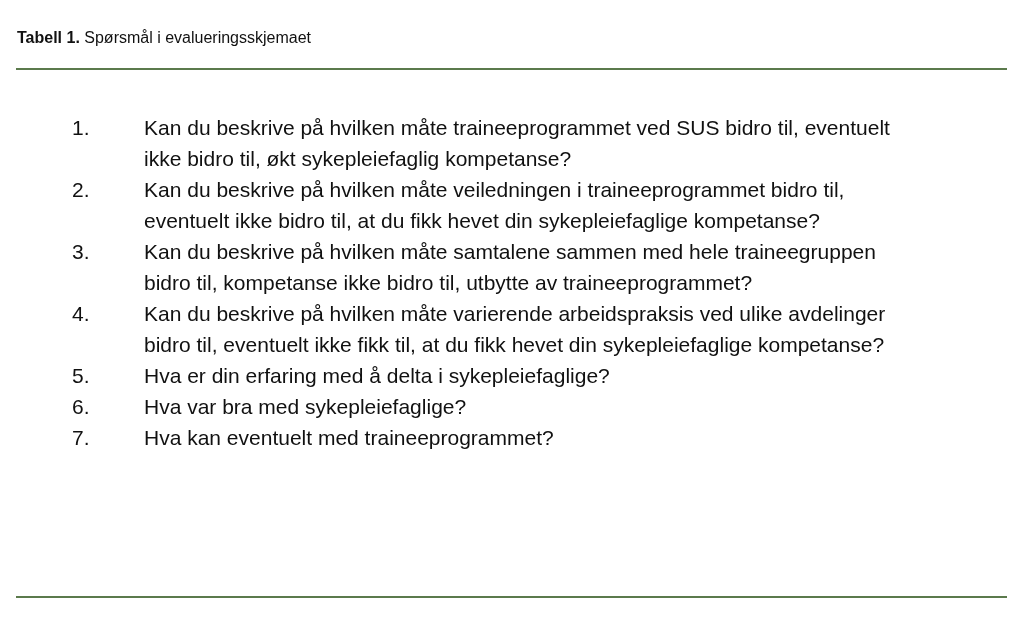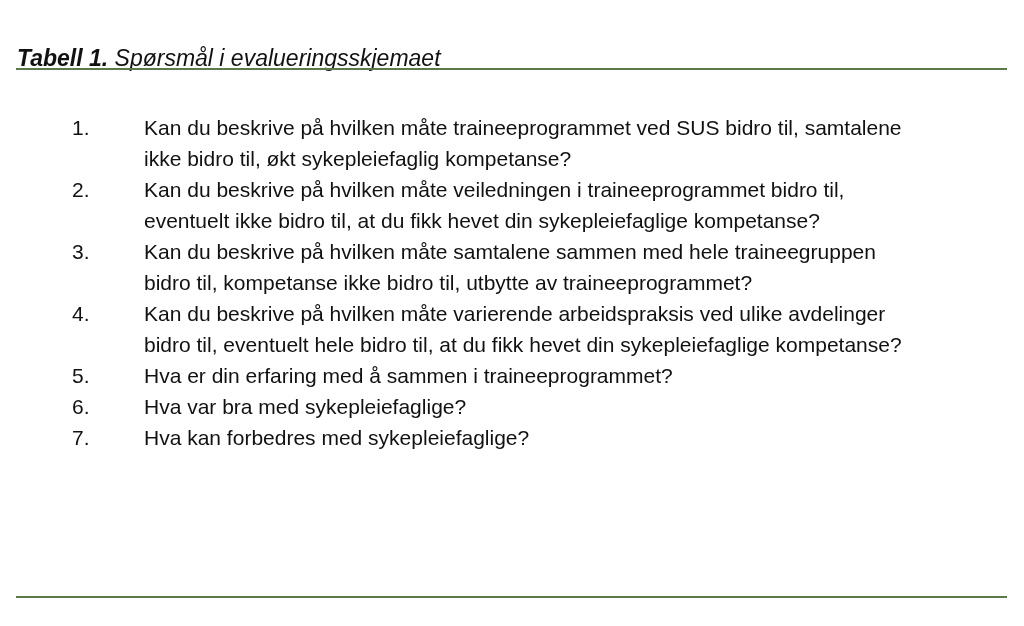"Tabell 1. Spørsmål i evalueringsskjemaet" .caption { font-size: 23px -> 16px; font-style: italic -> none; top: 44px -> 24px }
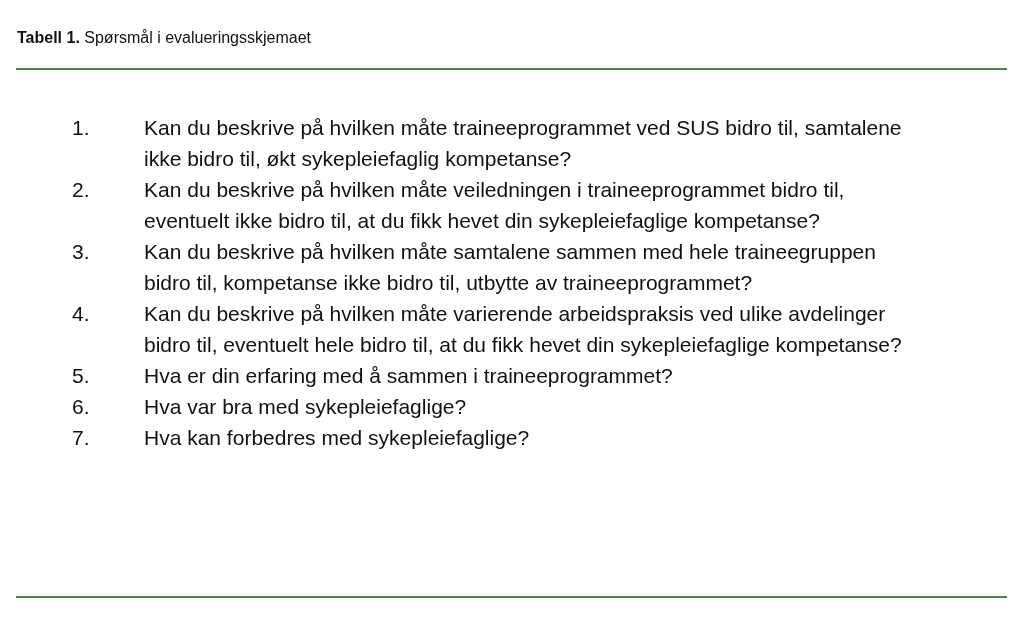"Kan du beskrive på hvilken måte traineeprogrammet" span.text { text: samtalene -> eventuelt }
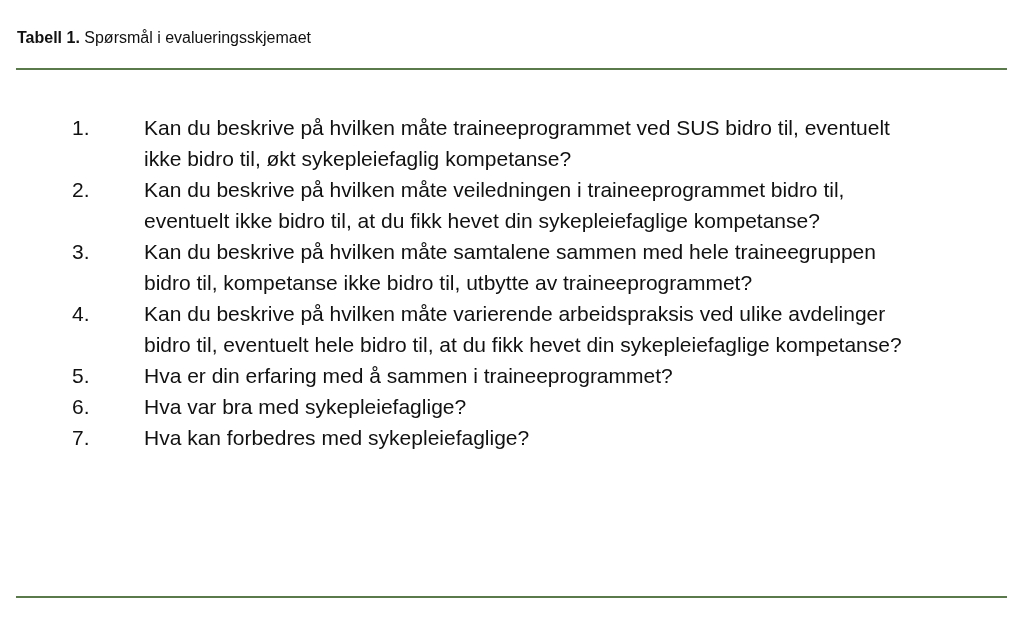"Kan du beskrive på hvilken måte varierende" span.text { text: hele bidro -> ikke fikk }
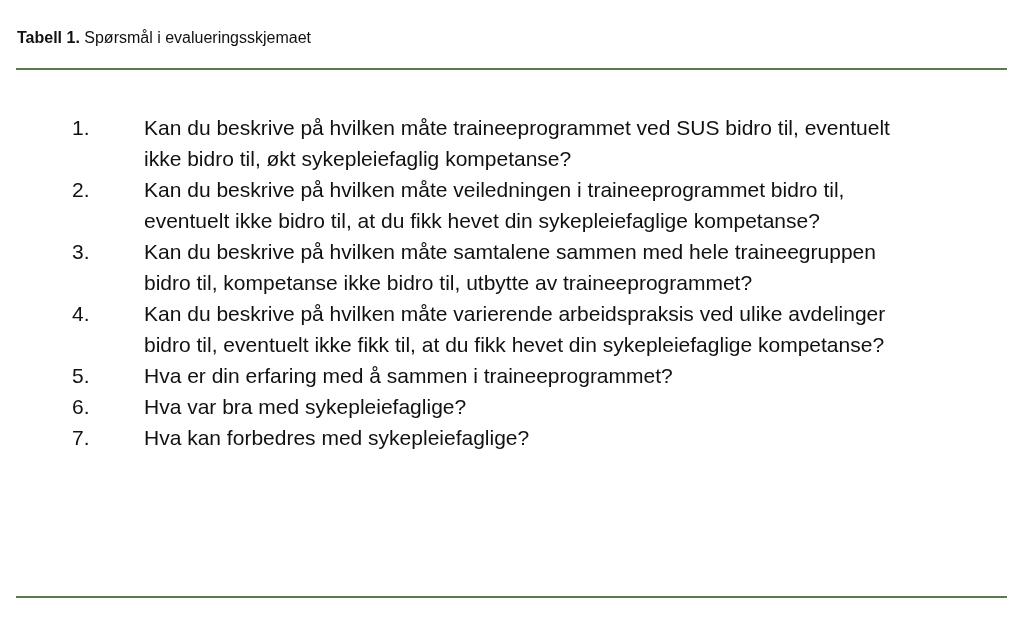"Hva er din erfaring med" span.text { text: sammen i traineeprogrammet -> delta i sykepleiefaglige }
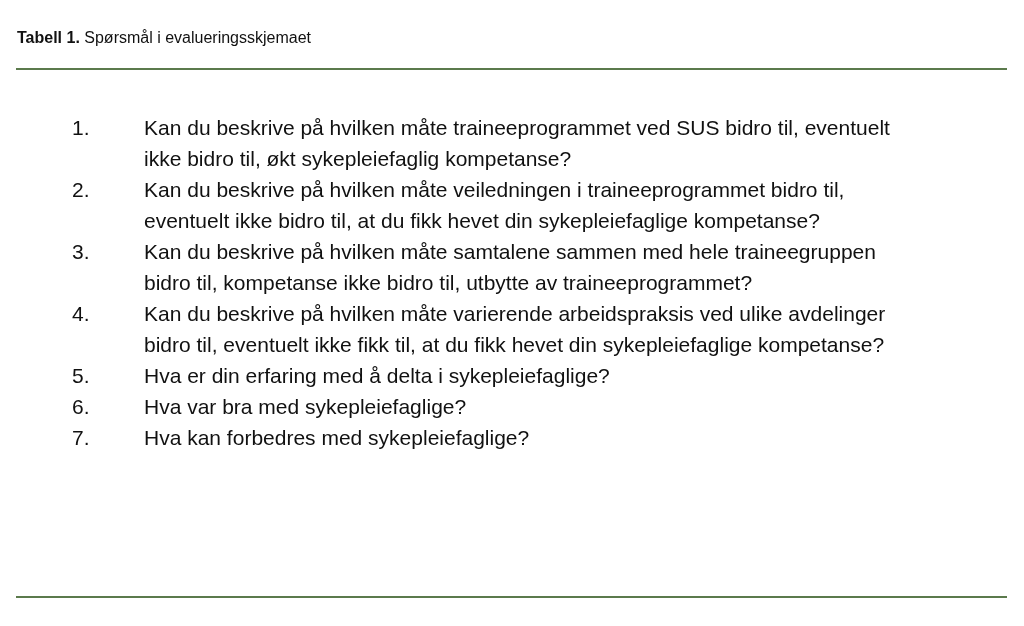"Hva kan forbedres med sykepleiefaglige?" span.text { text: forbedres med sykepleiefaglige -> eventuelt med traineeprogrammet }
